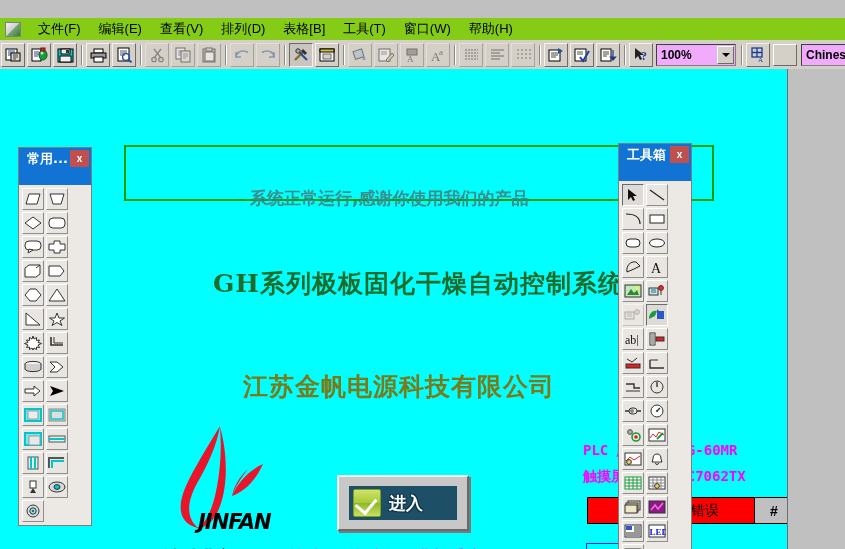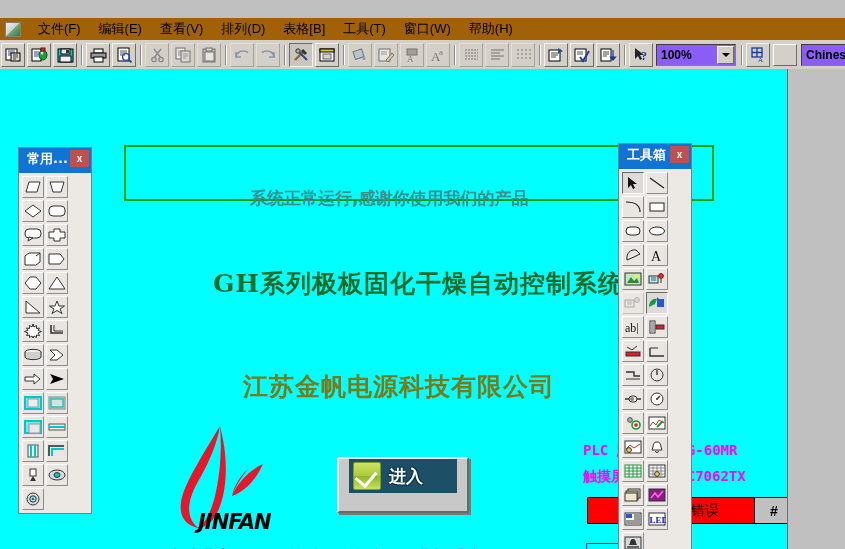"文件(F)" .menubar { background: #a16207 -> #84cc16 }
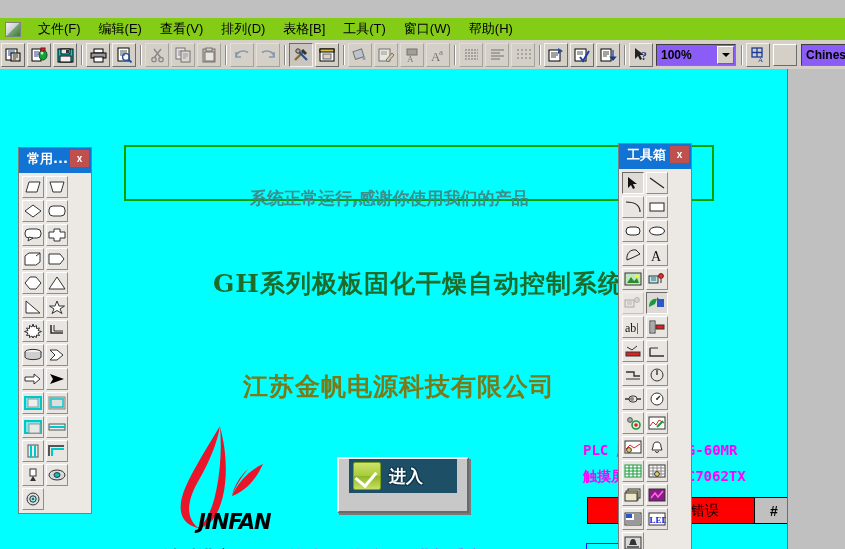"100%" .combo { background: #8b5cf6 -> #f0abfc }
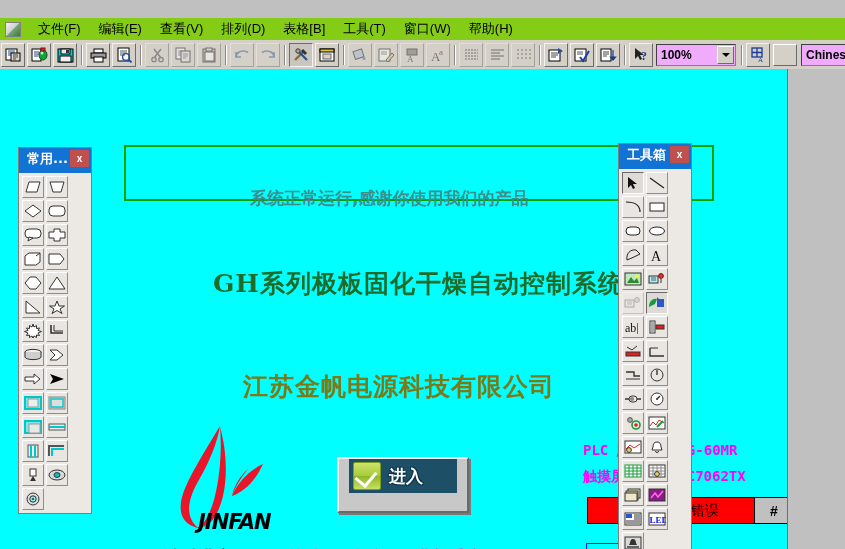"常用..." .palette .bar { padding: 0 2px 4px 0 -> 0 2px 16px 0 }
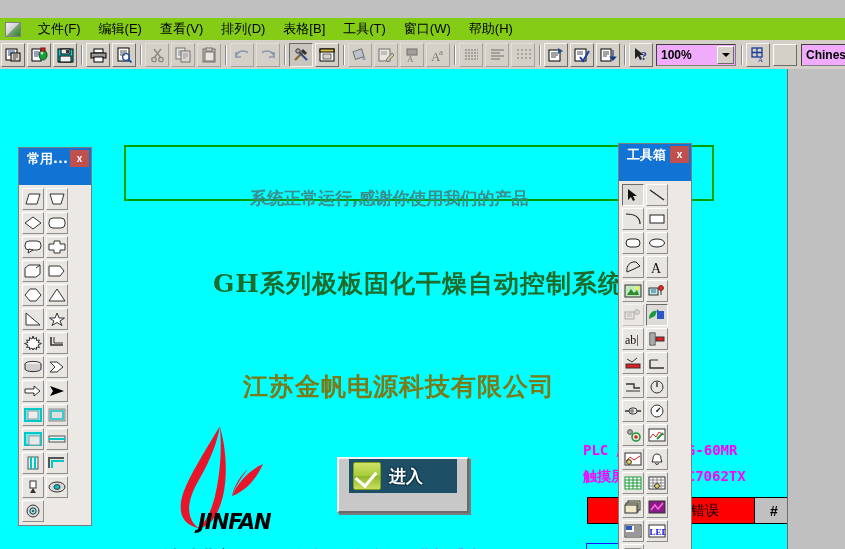"进入" .enterbtn { align-items: flex-start -> center; top: 388px -> 406px }
